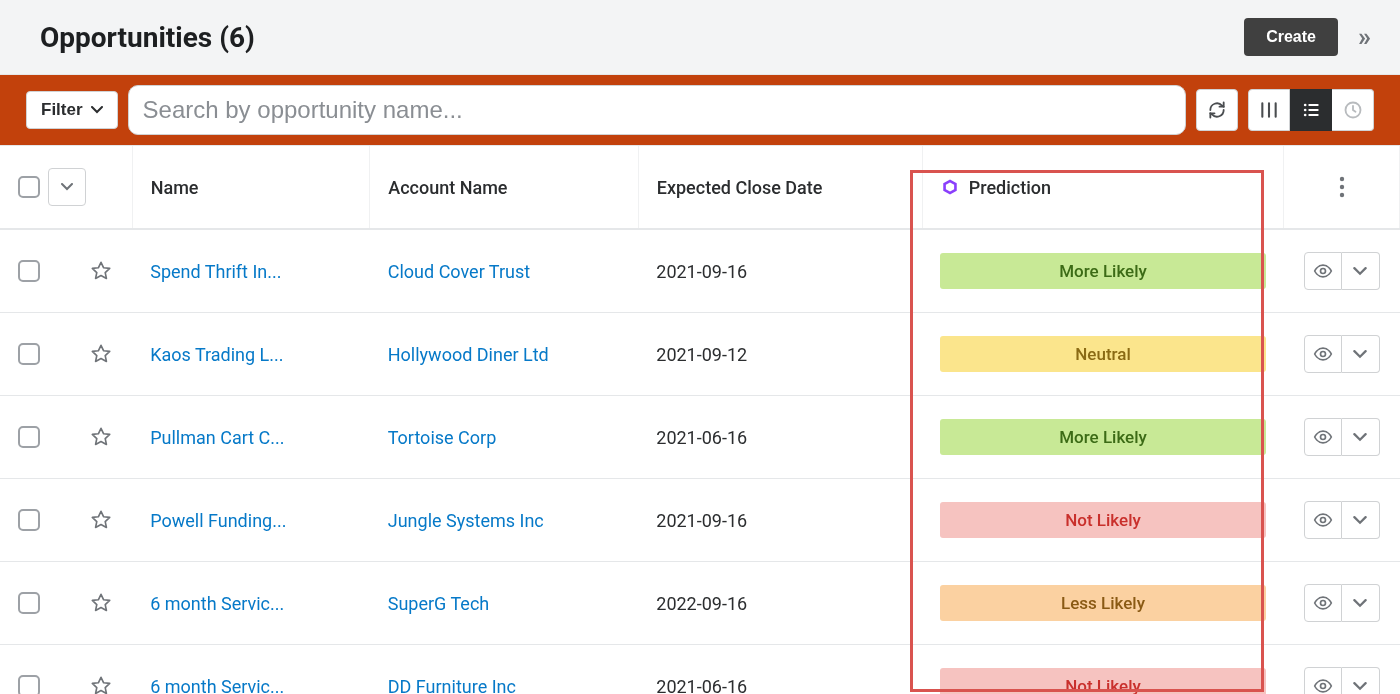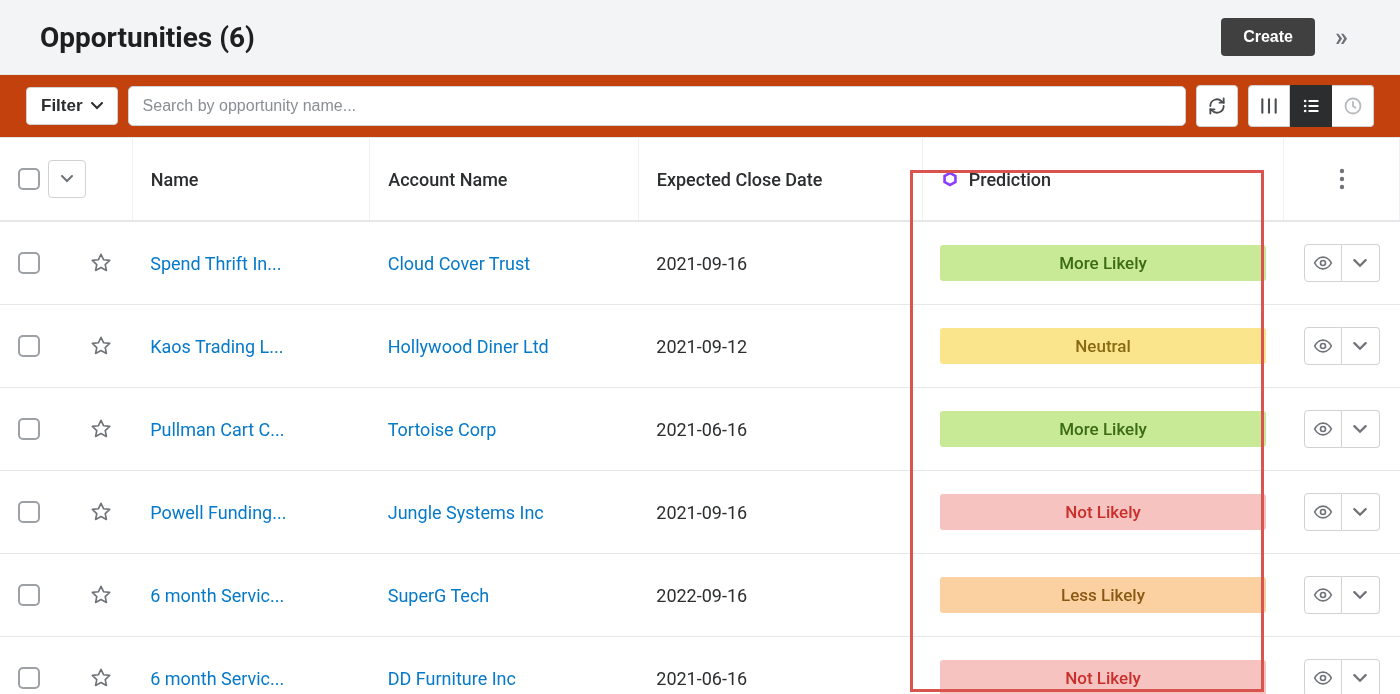"Opportunities (6)" .header { padding: 18px 48px 18px 40px -> 18px 25px 18px 40px }
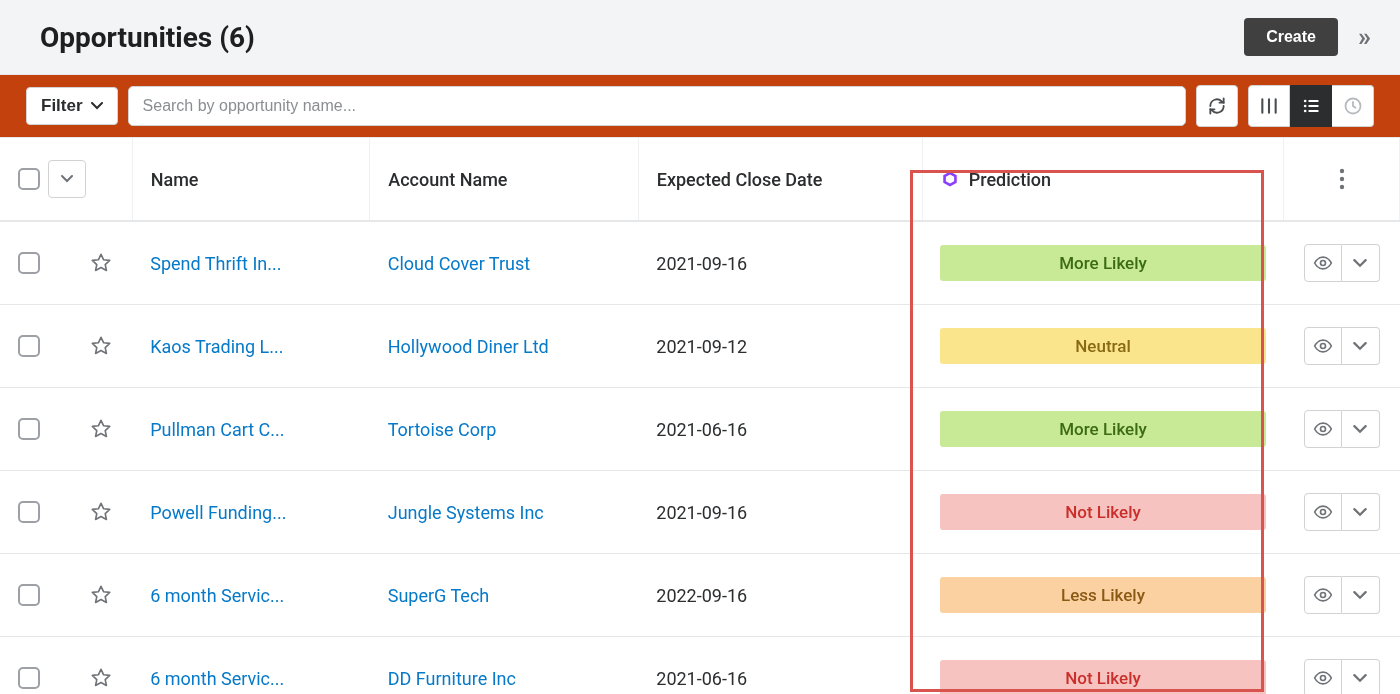"Search by opportunity name..." .search-input { border-radius: 5px -> 10px; font-size: 16px -> 24px }
